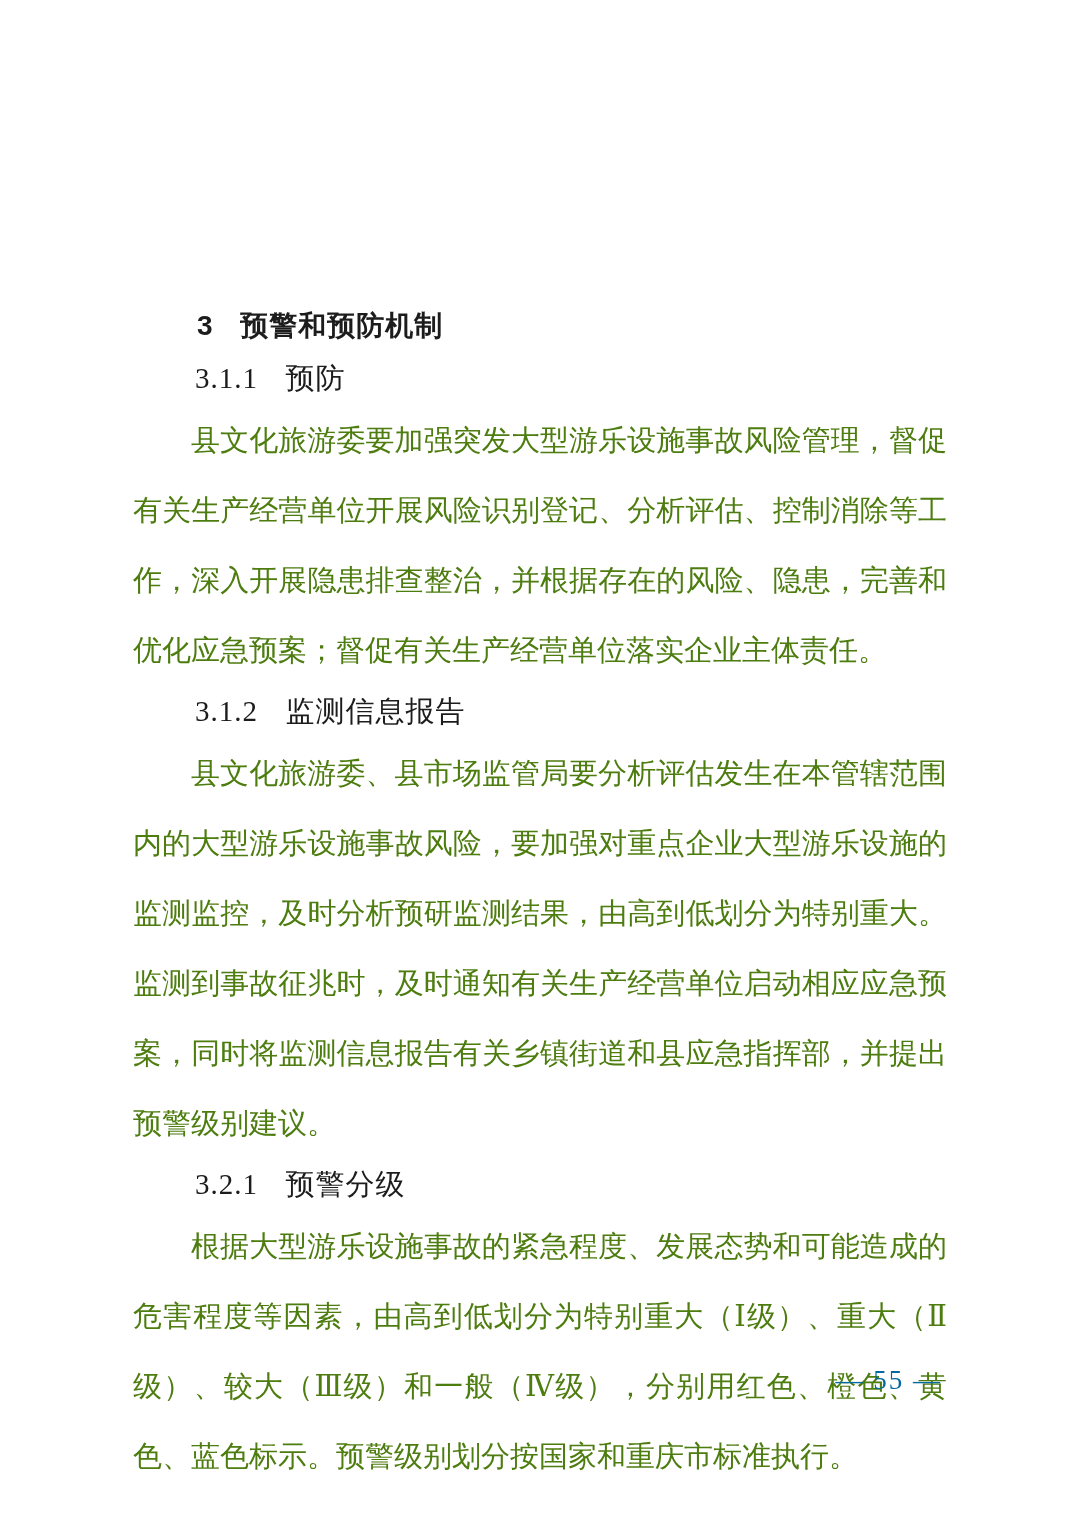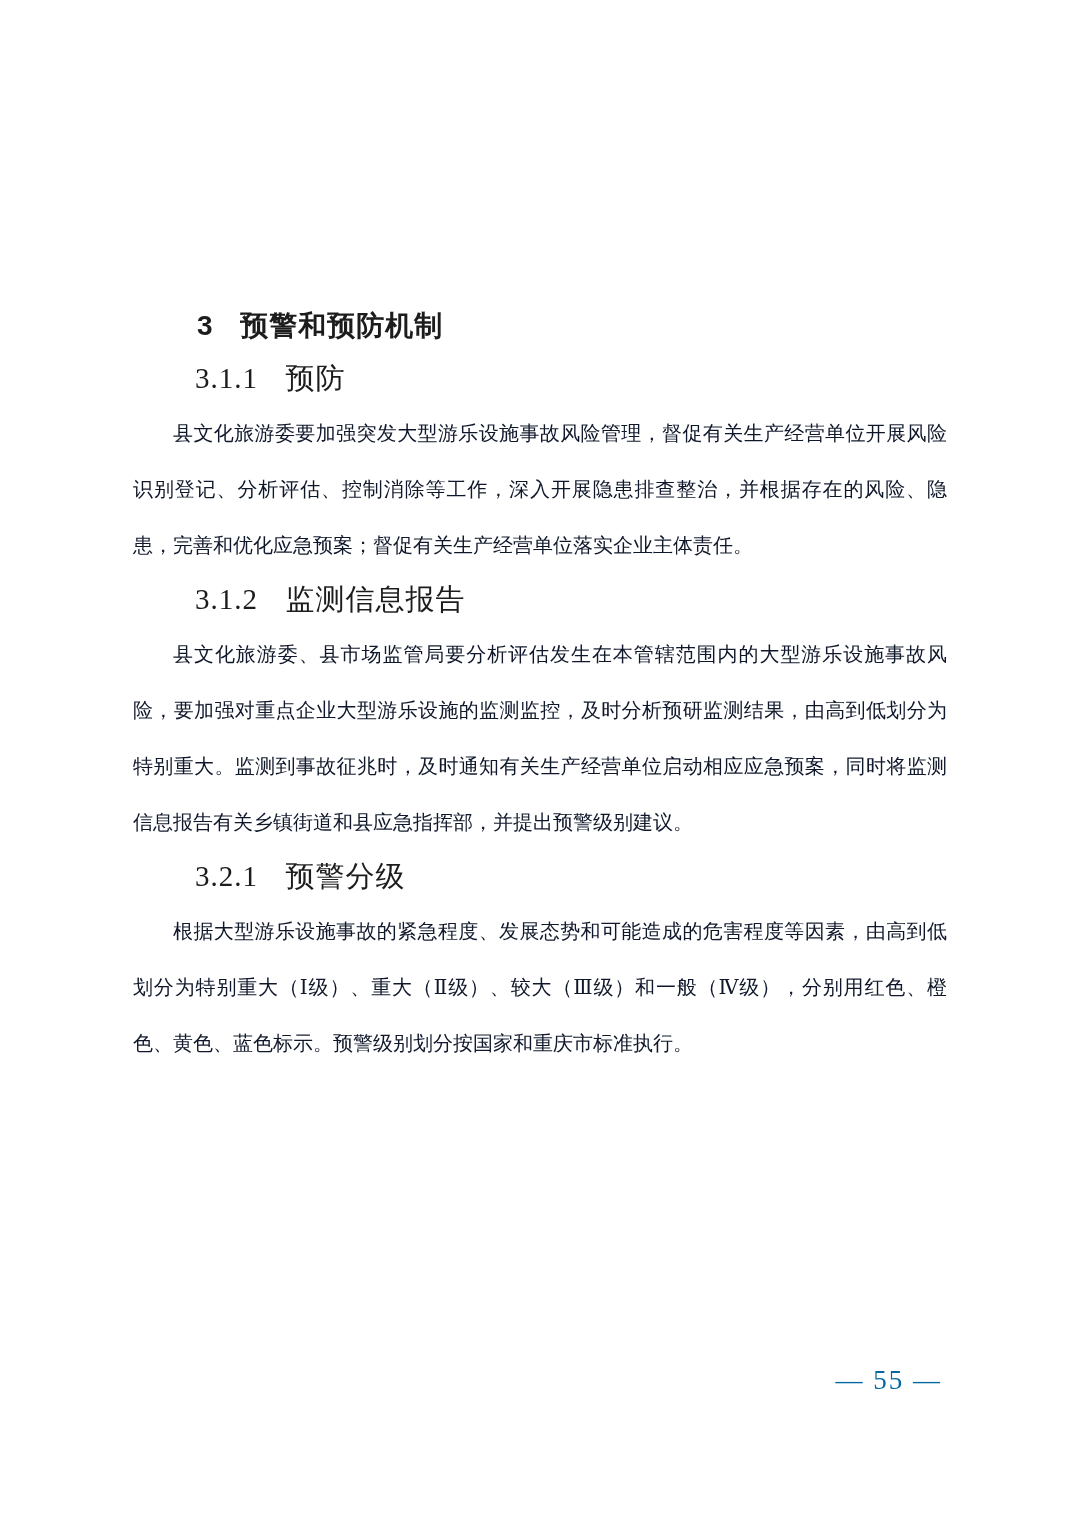"县文化旅游委要加强突发大型游乐设施事故风险管理，督促有关生产经营单位开展风险识别" .para { color: #0f172a -> #4d7c0f; font-size: 20px -> 29px; line-height: 56px -> 70px }
